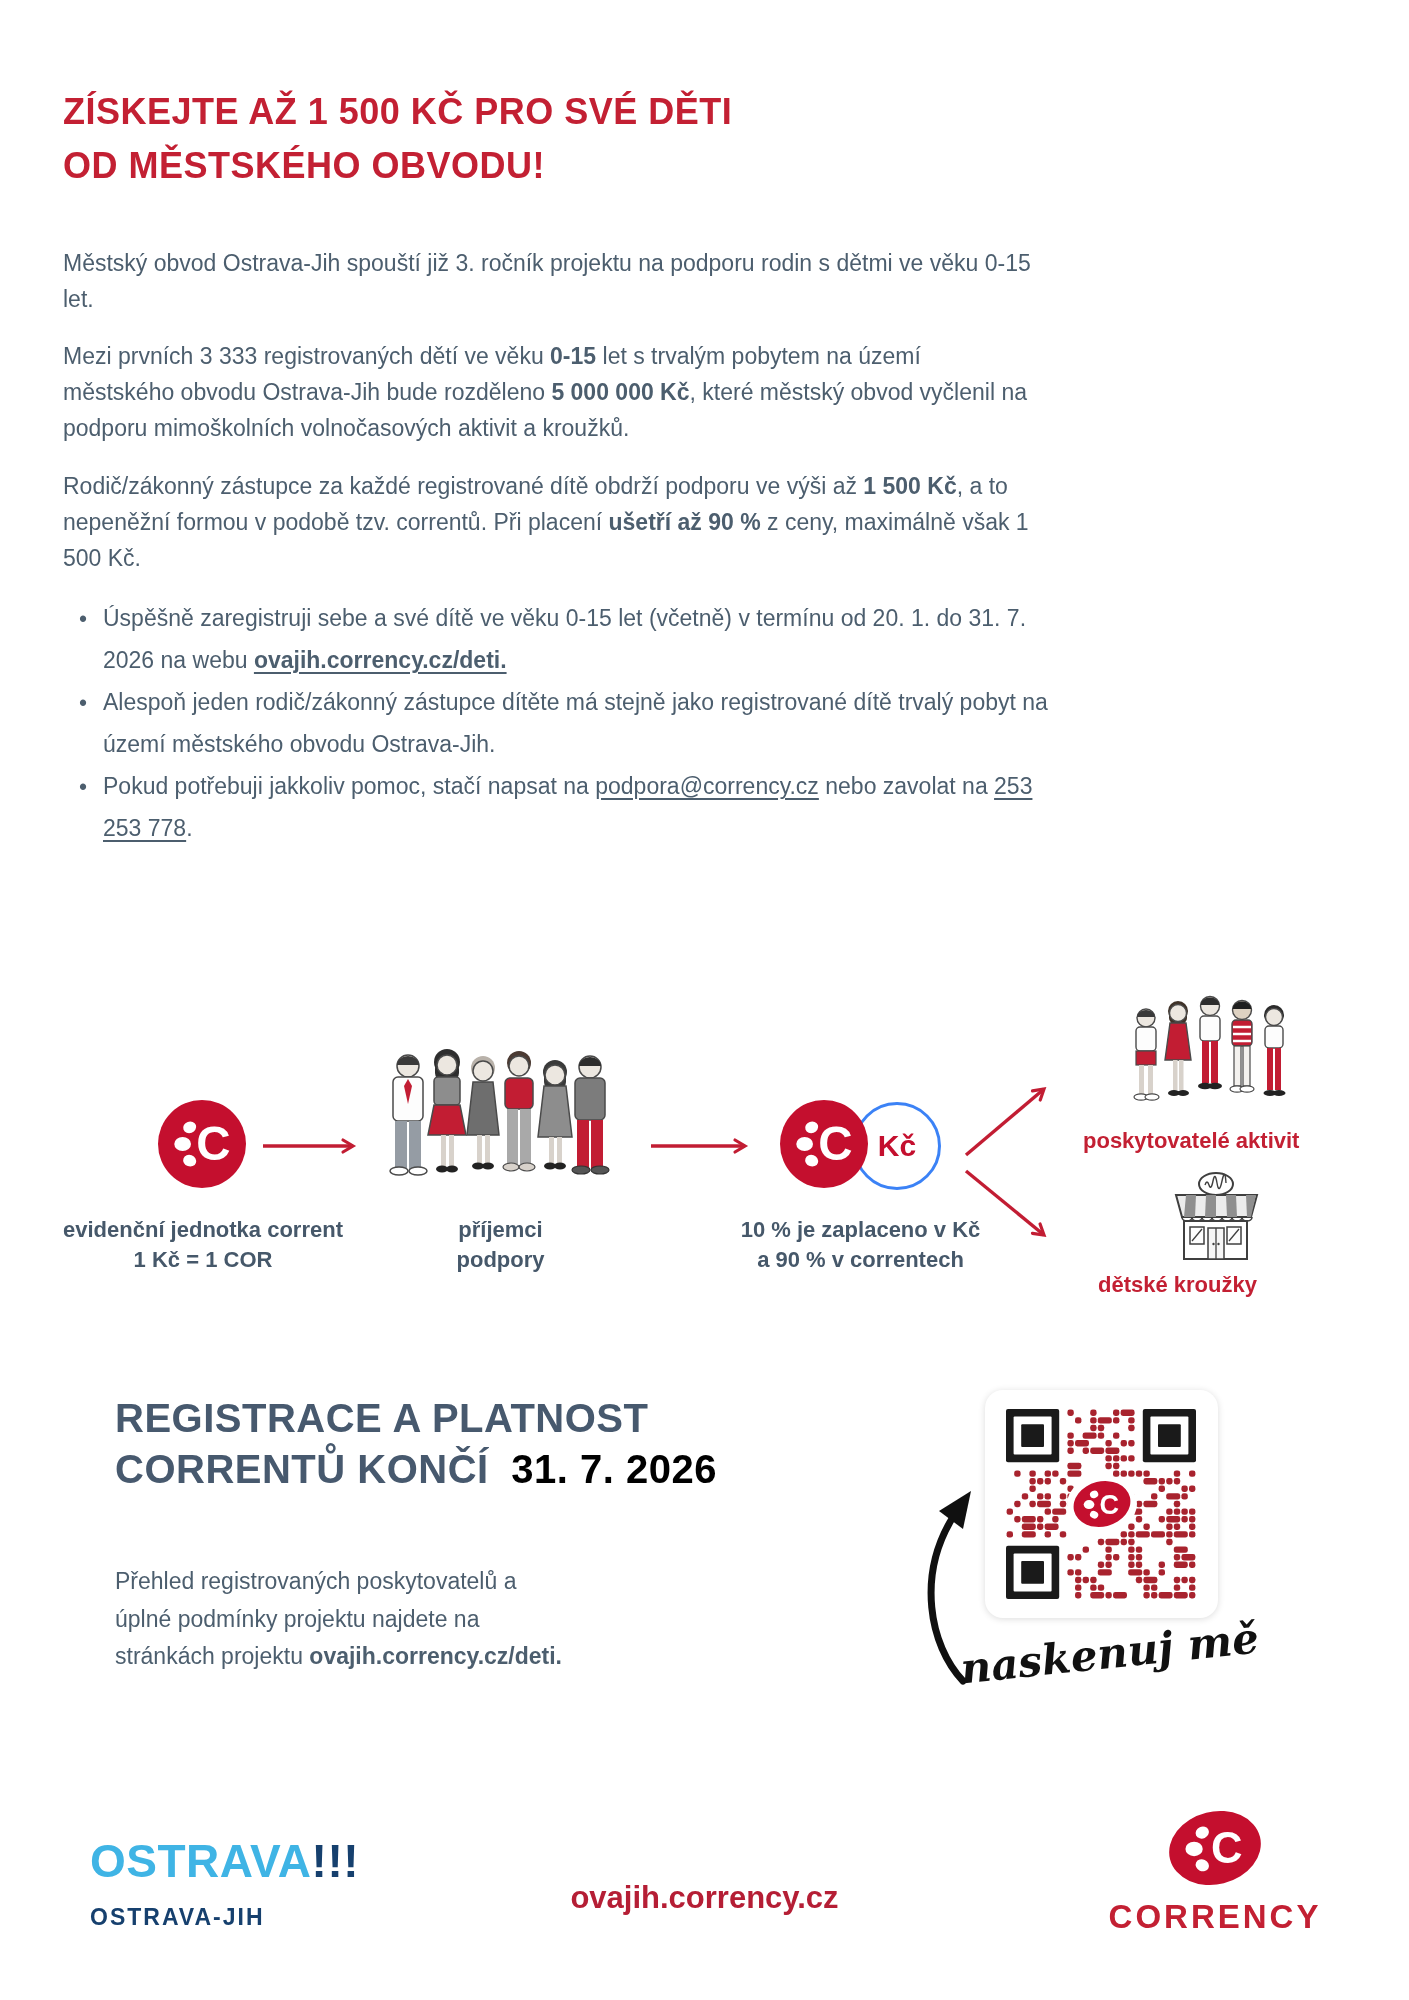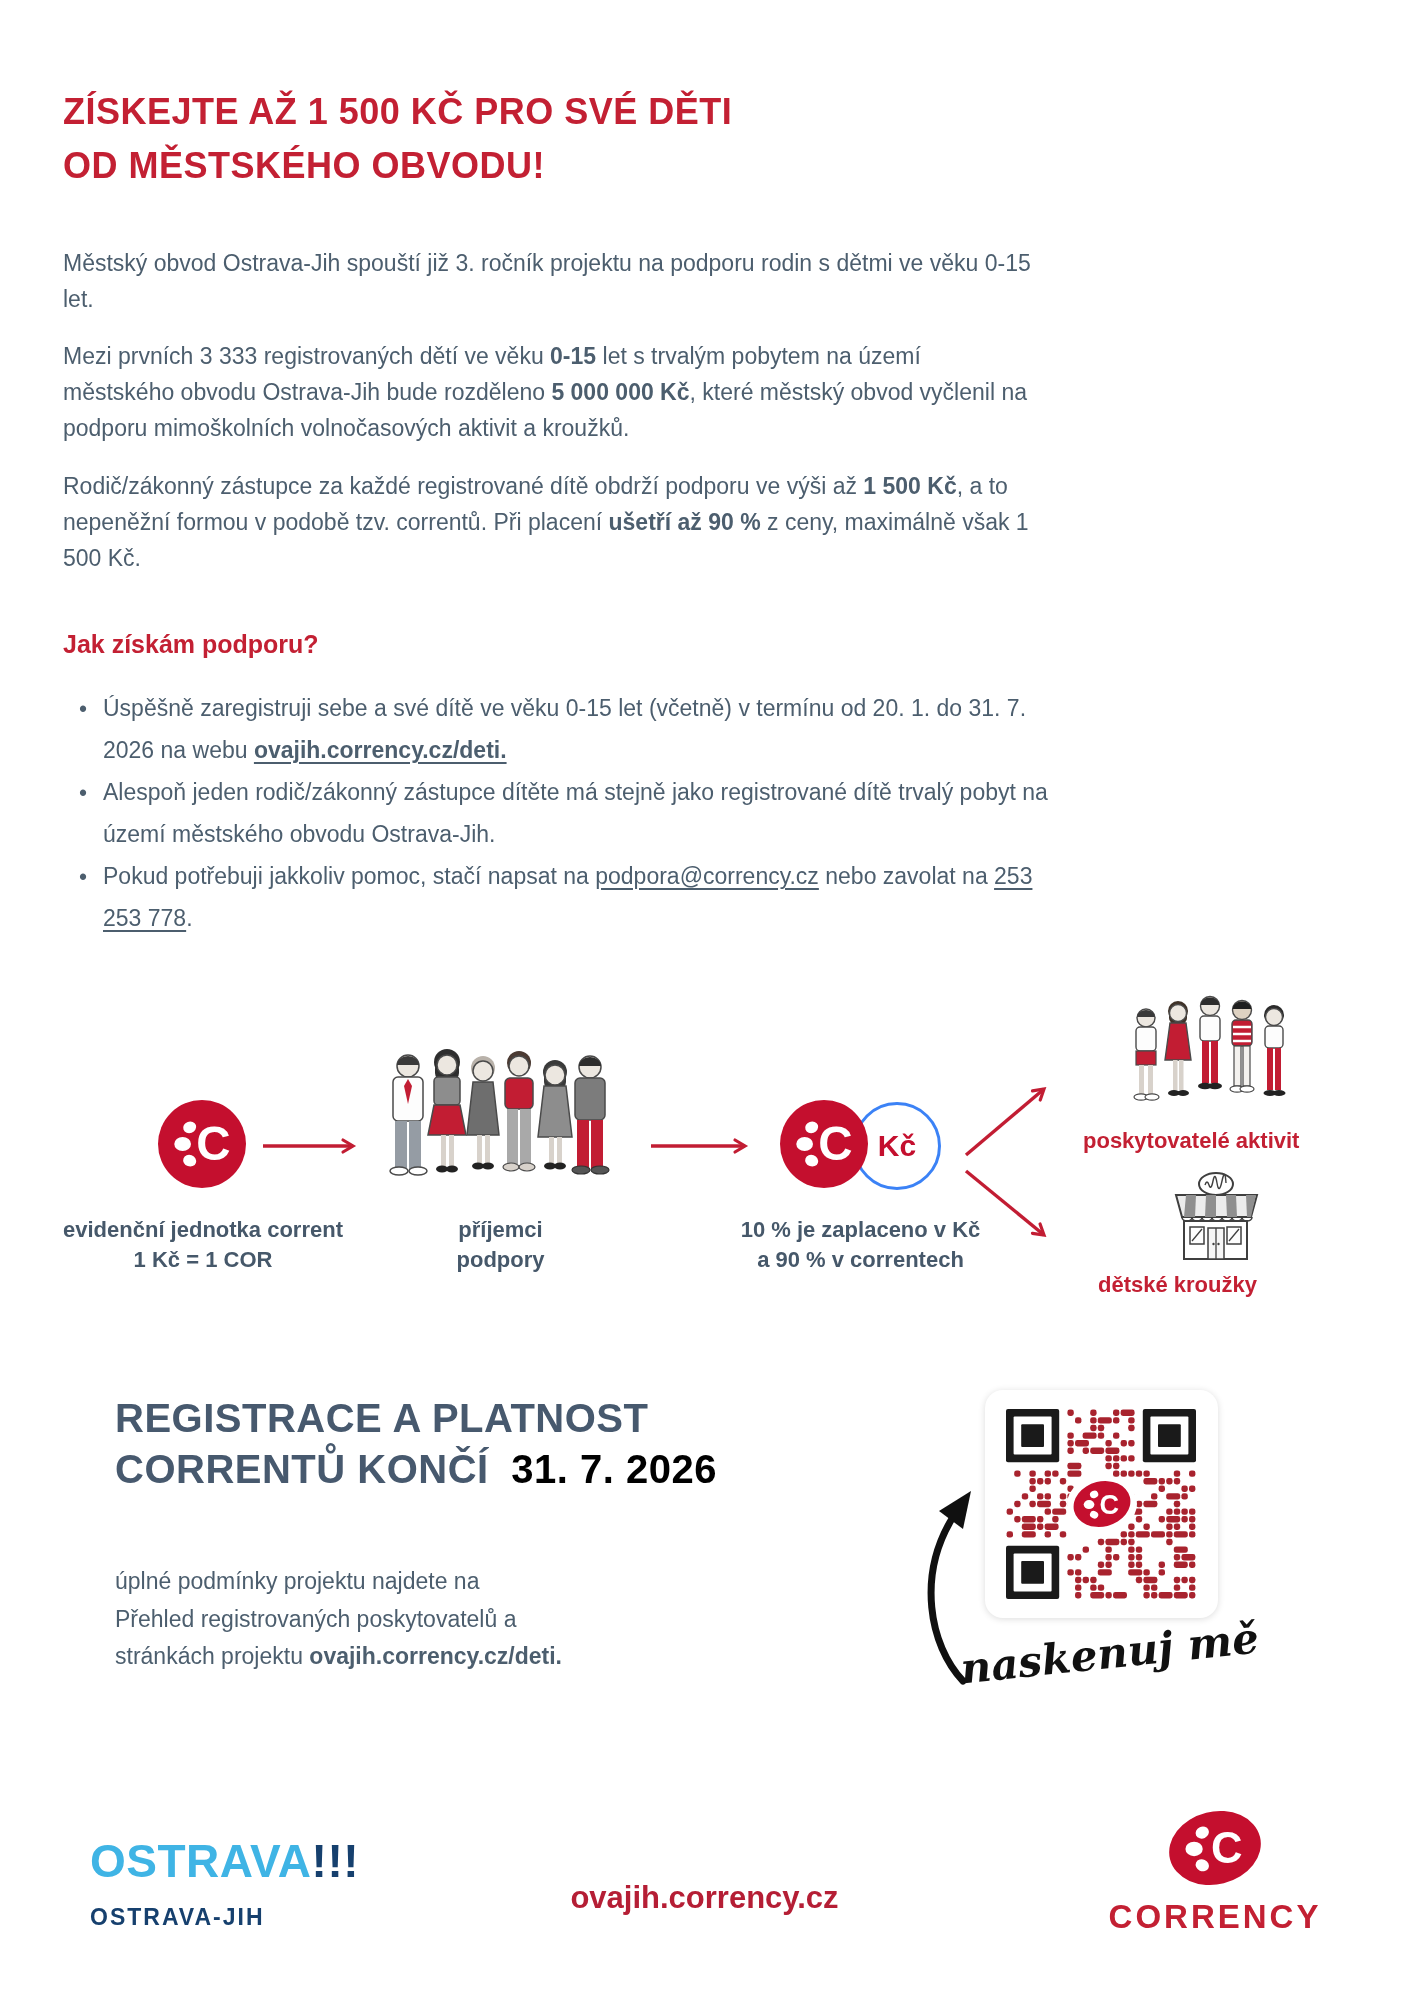"Jak získám podporu?" h2.how-heading { html: <h2>Jak získám podporu?</h2> -> none }
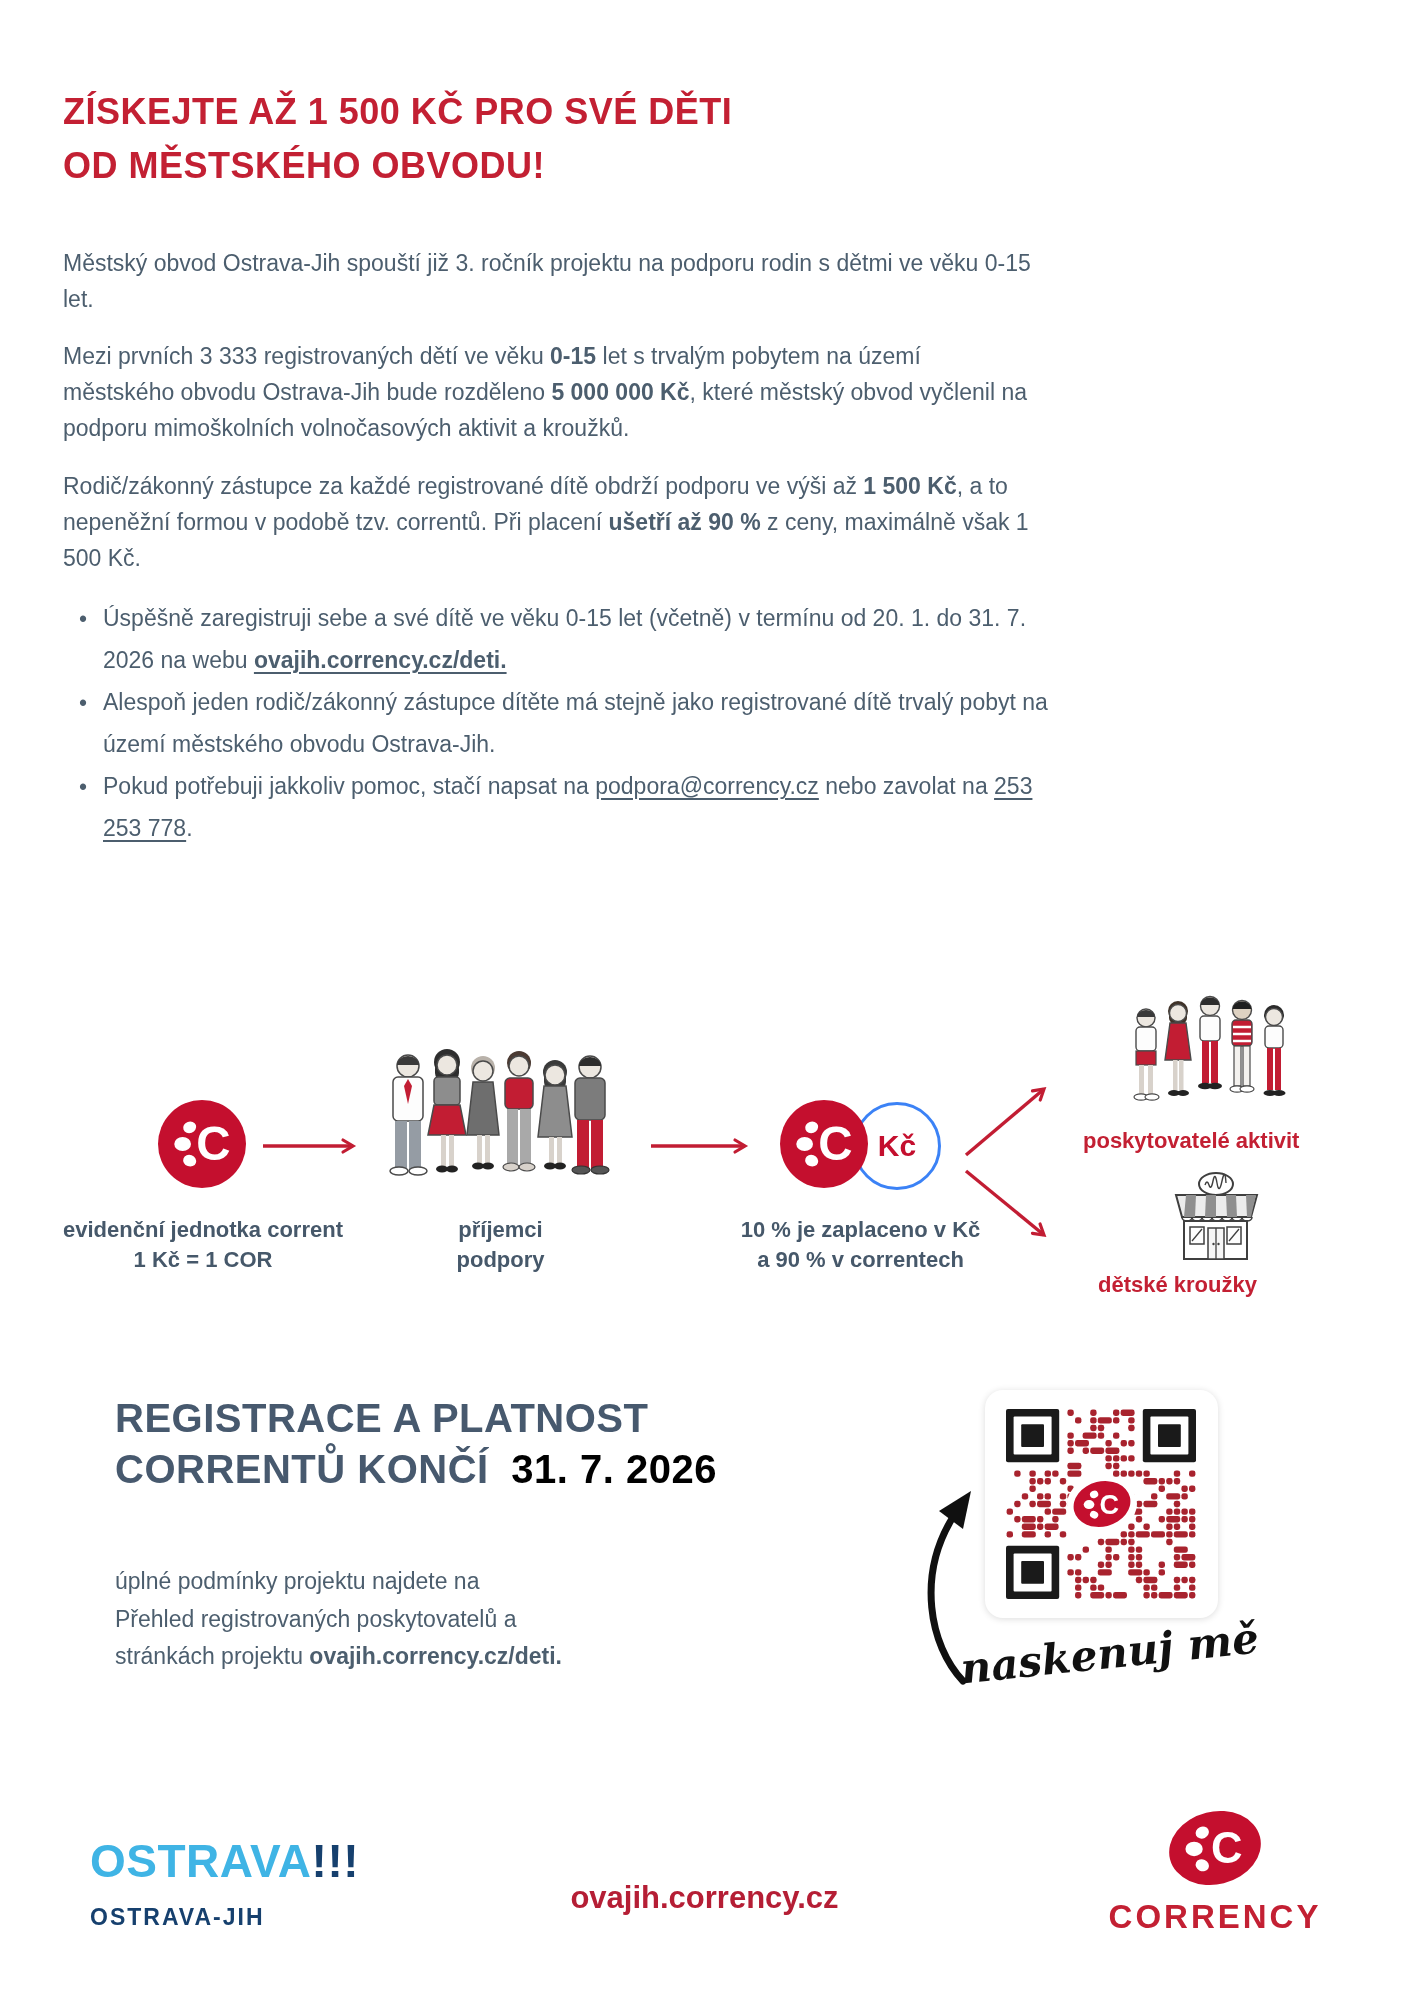"úplné podmínky projektu najdete na" span { order: before "Přehled registrovaných poskytovatelů a" -> after "Přehled registrovaných poskytovatelů a" }
